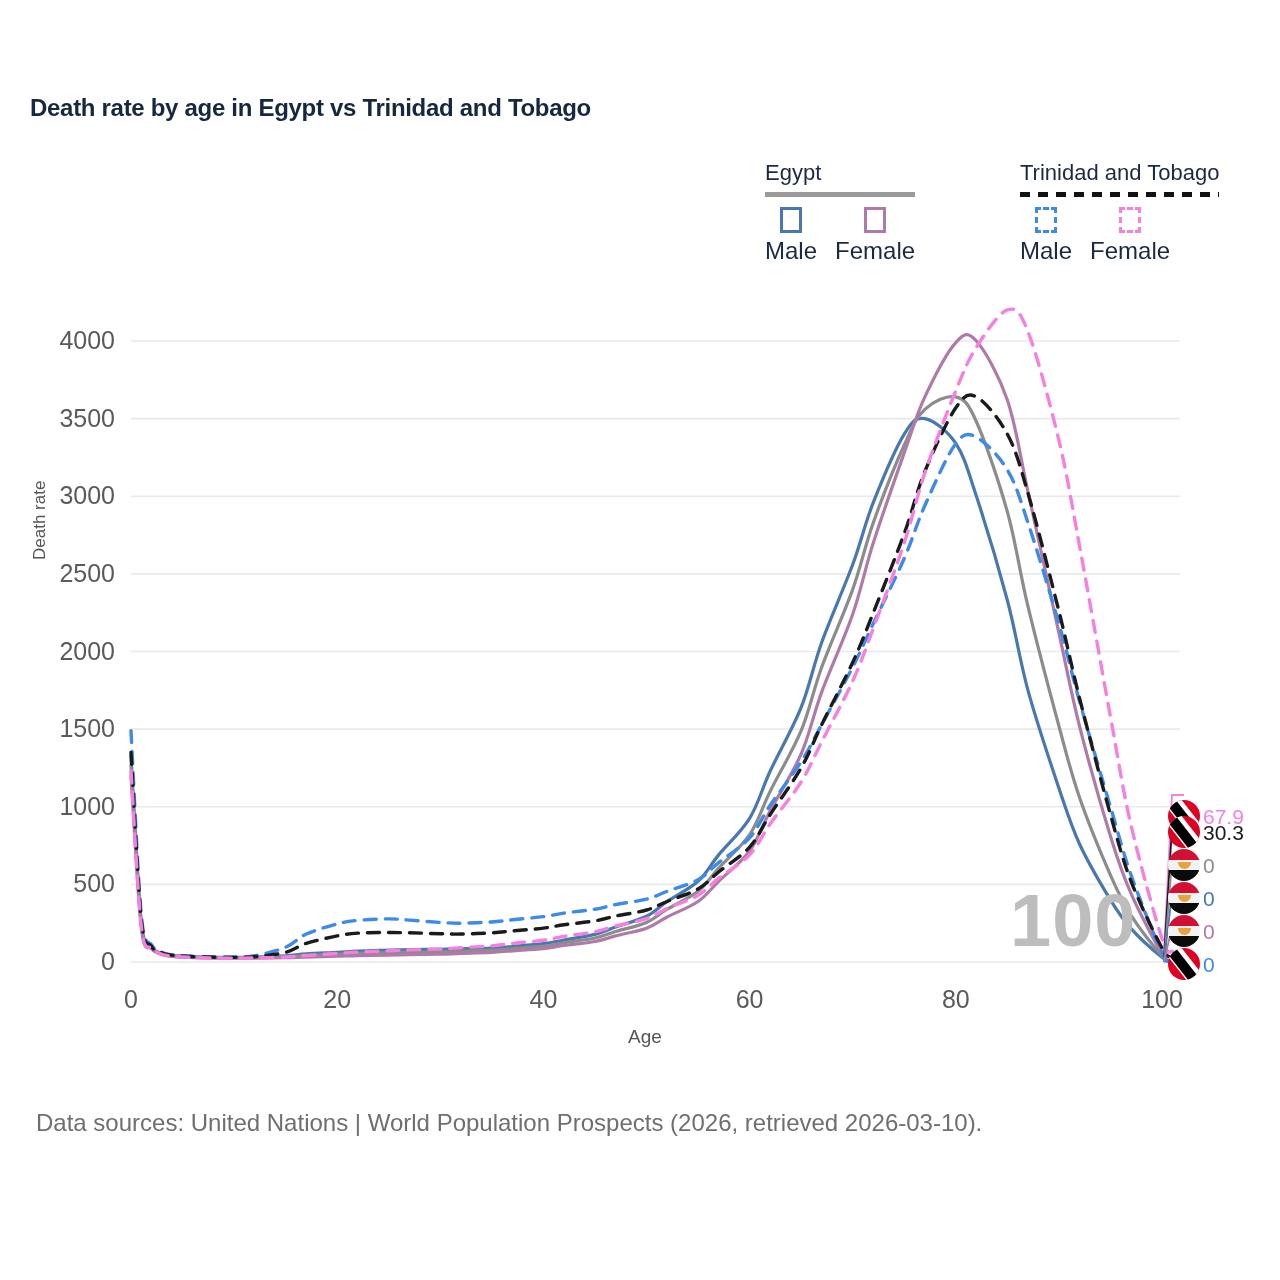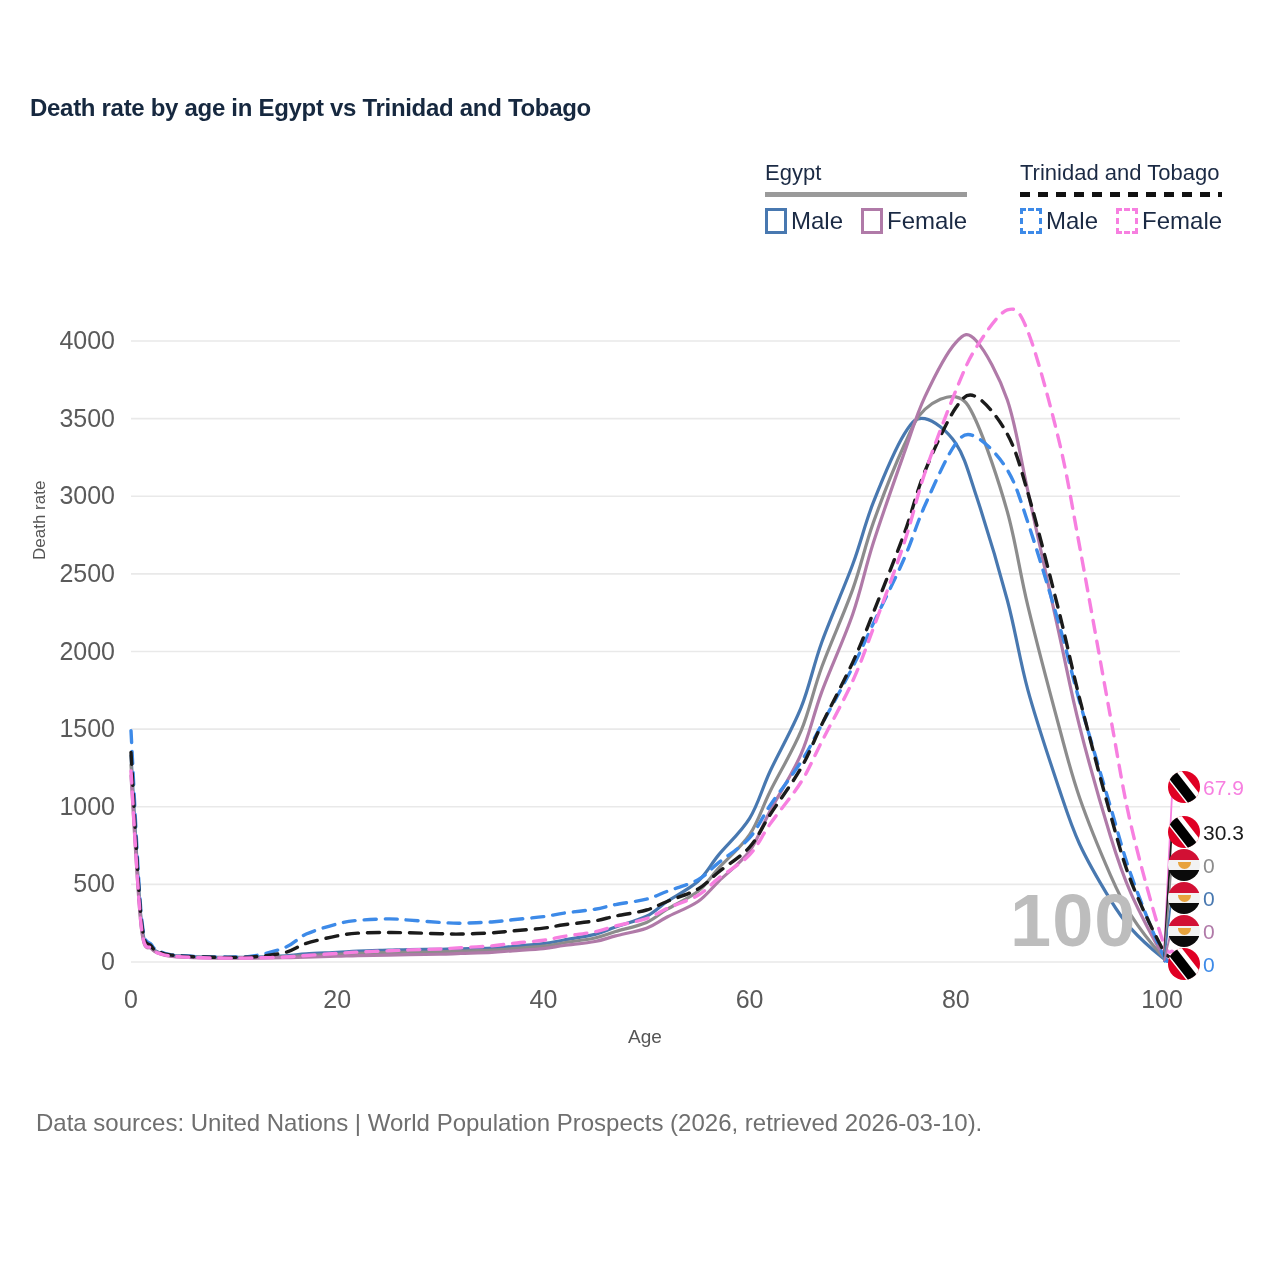"Male" .legend-item { flex-direction: none -> column }
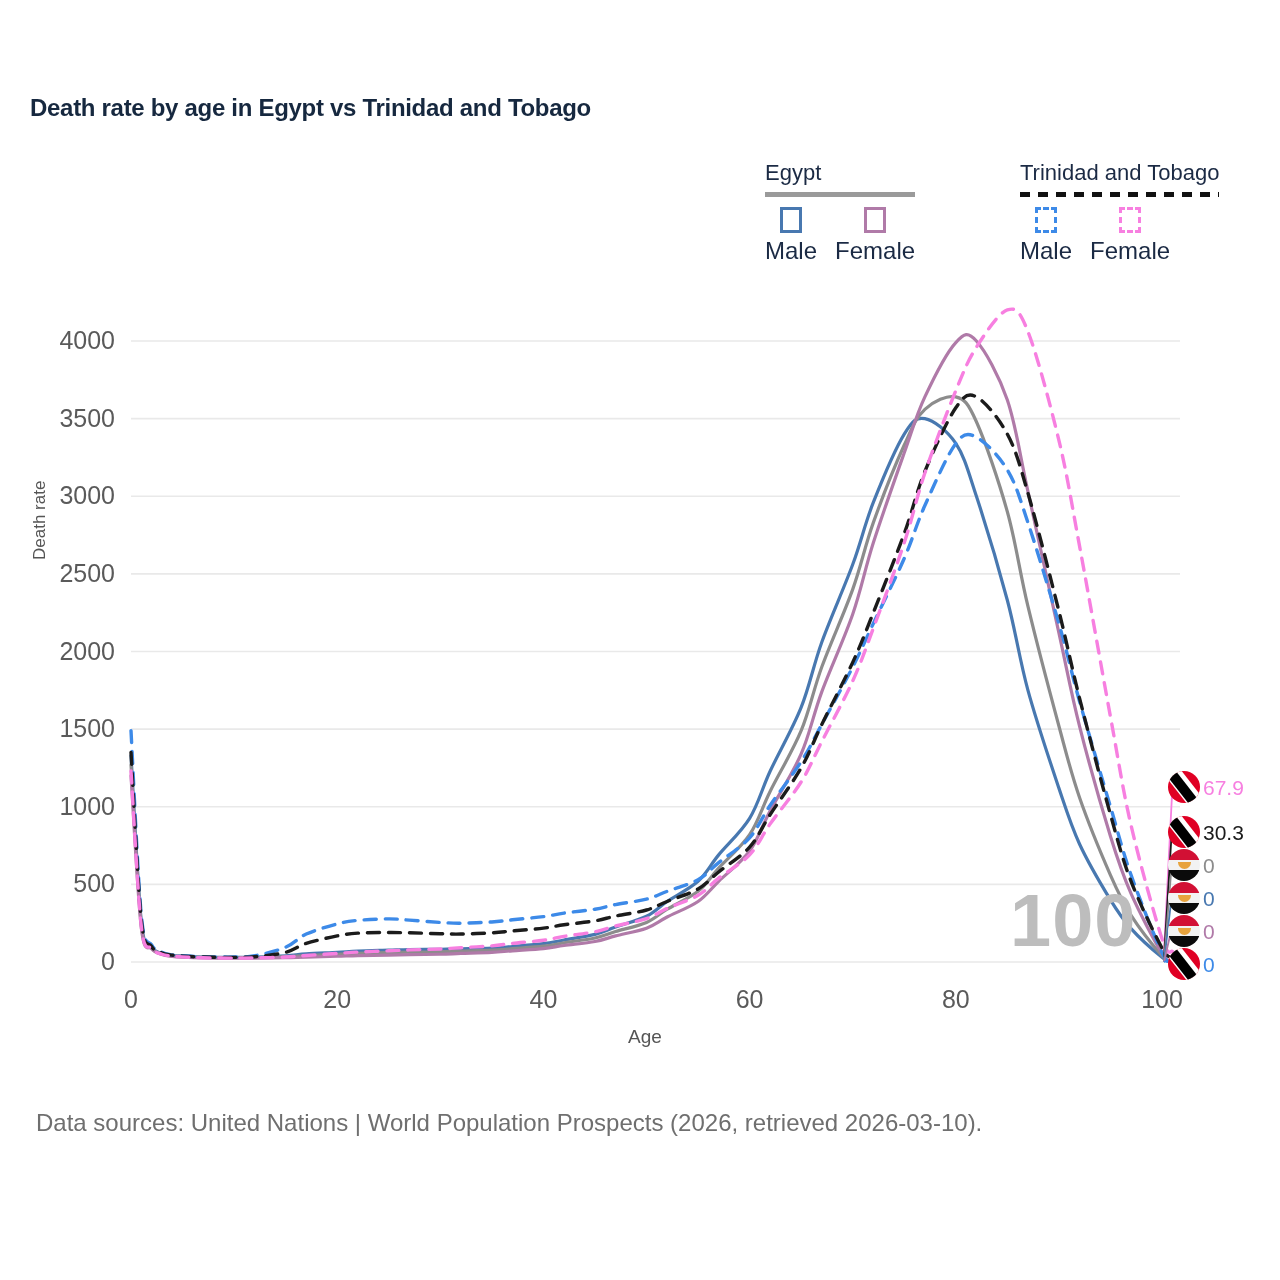"67.9" div.endrow { top: 0 -> 29px }
